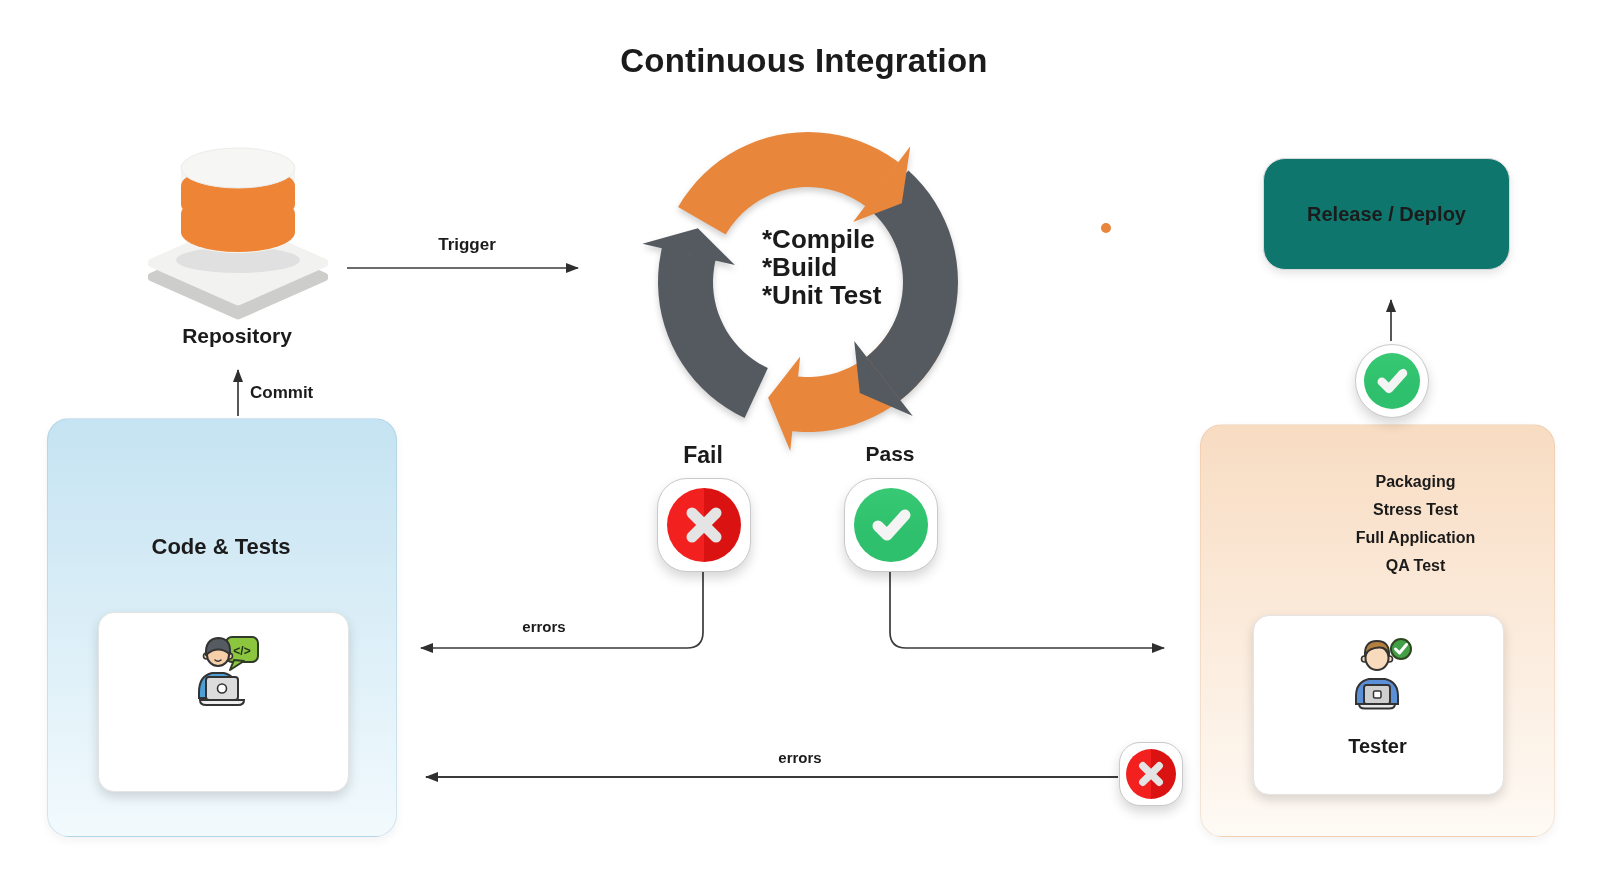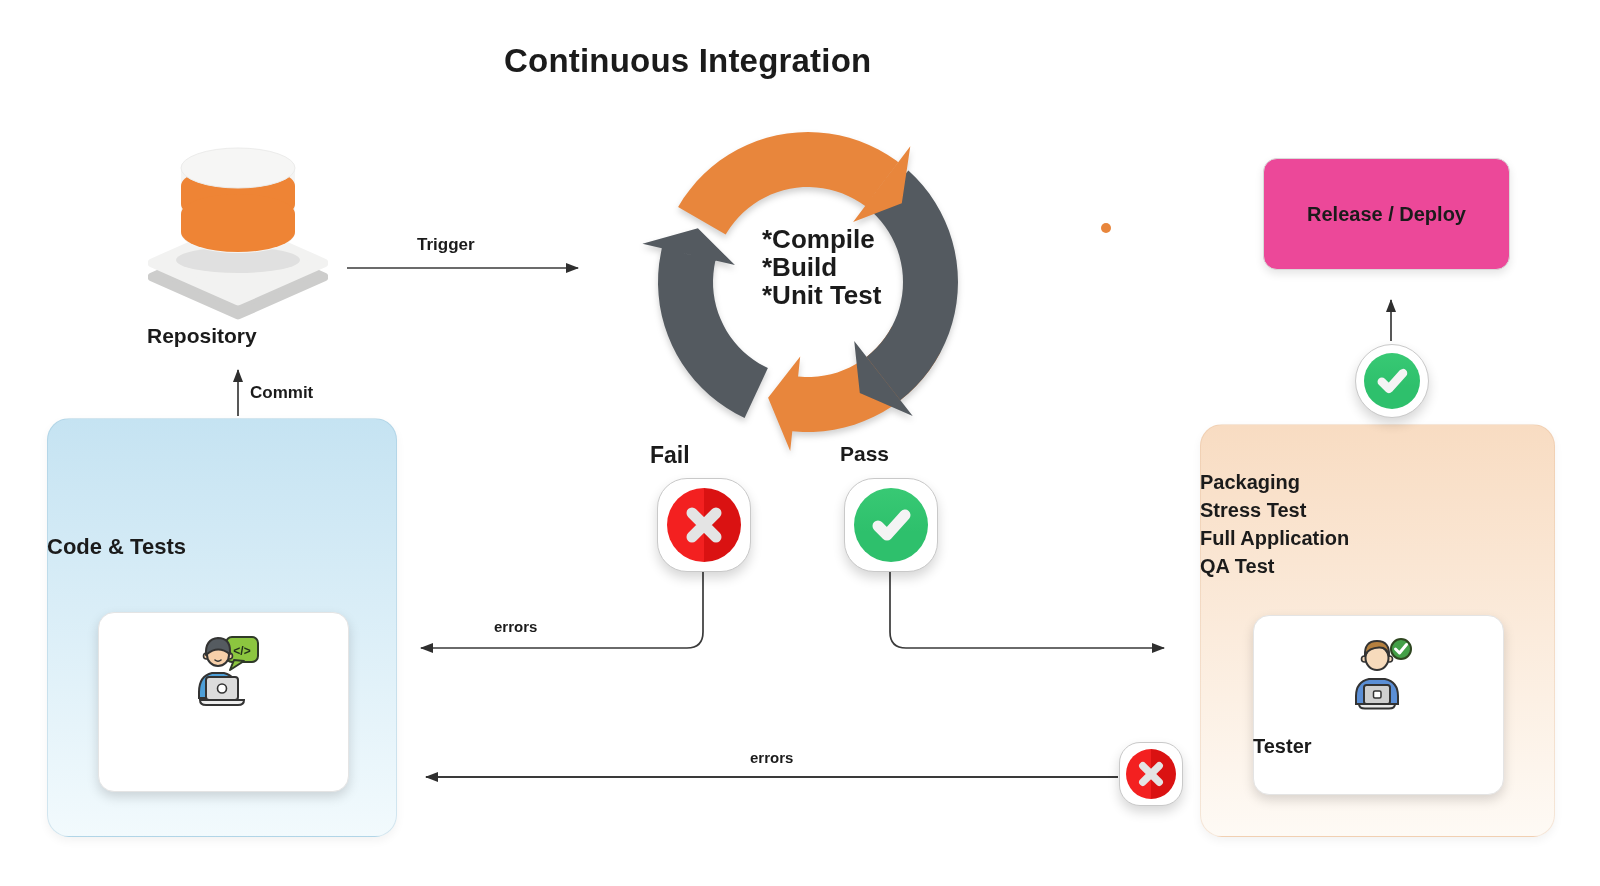"Continuous Integration" .center { text-align: none -> center }
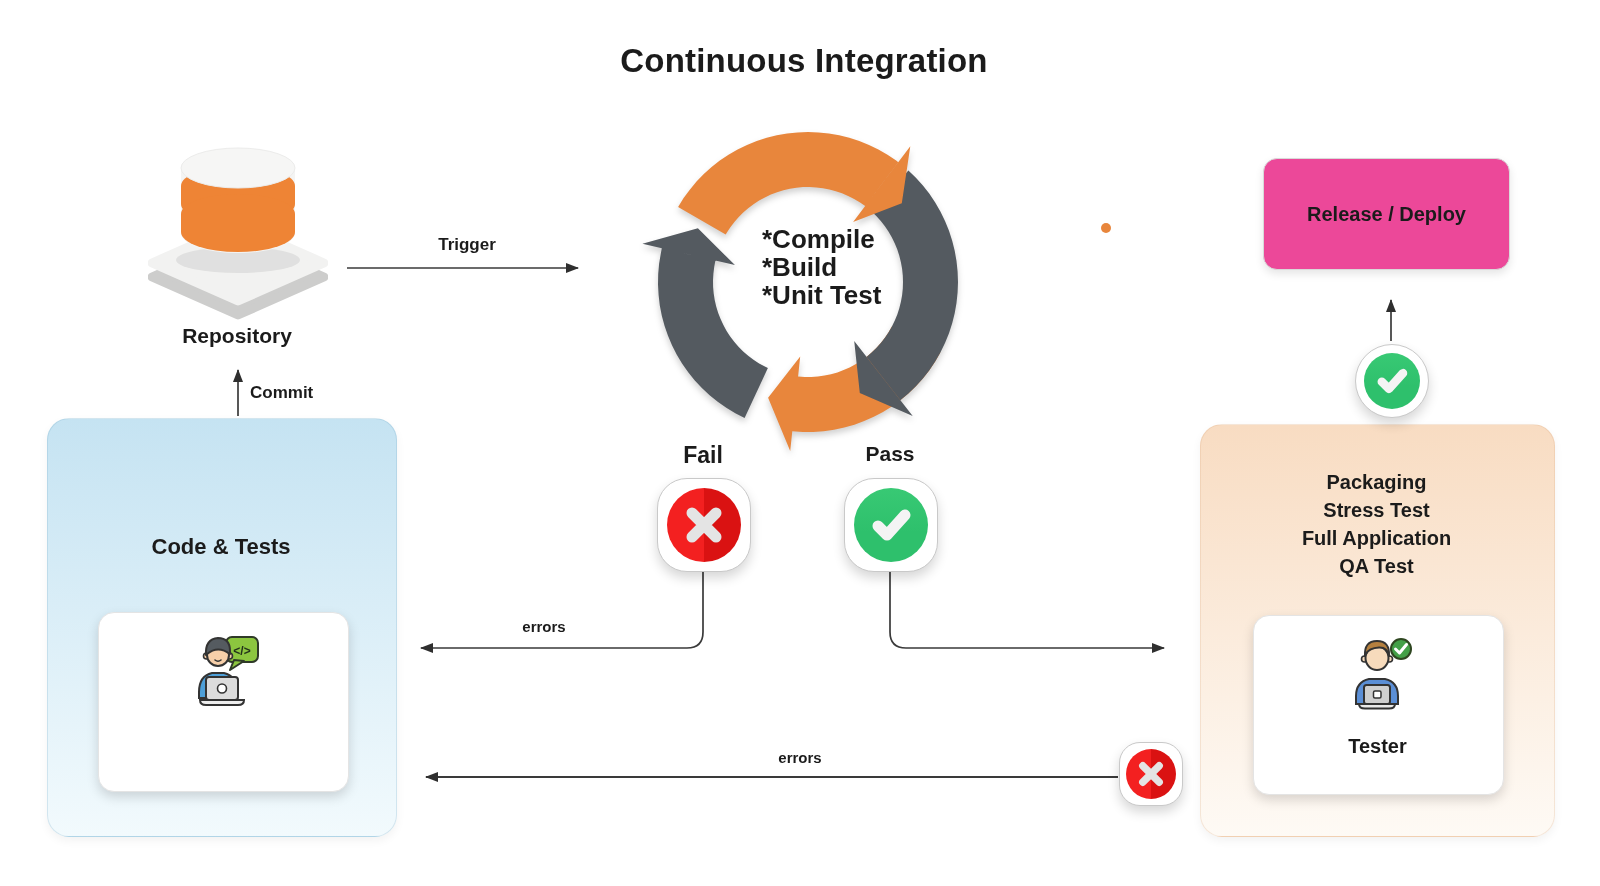"Release / Deploy" .release-box { background: #ec4899 -> #0f766e; border-radius: 14px -> 22px }
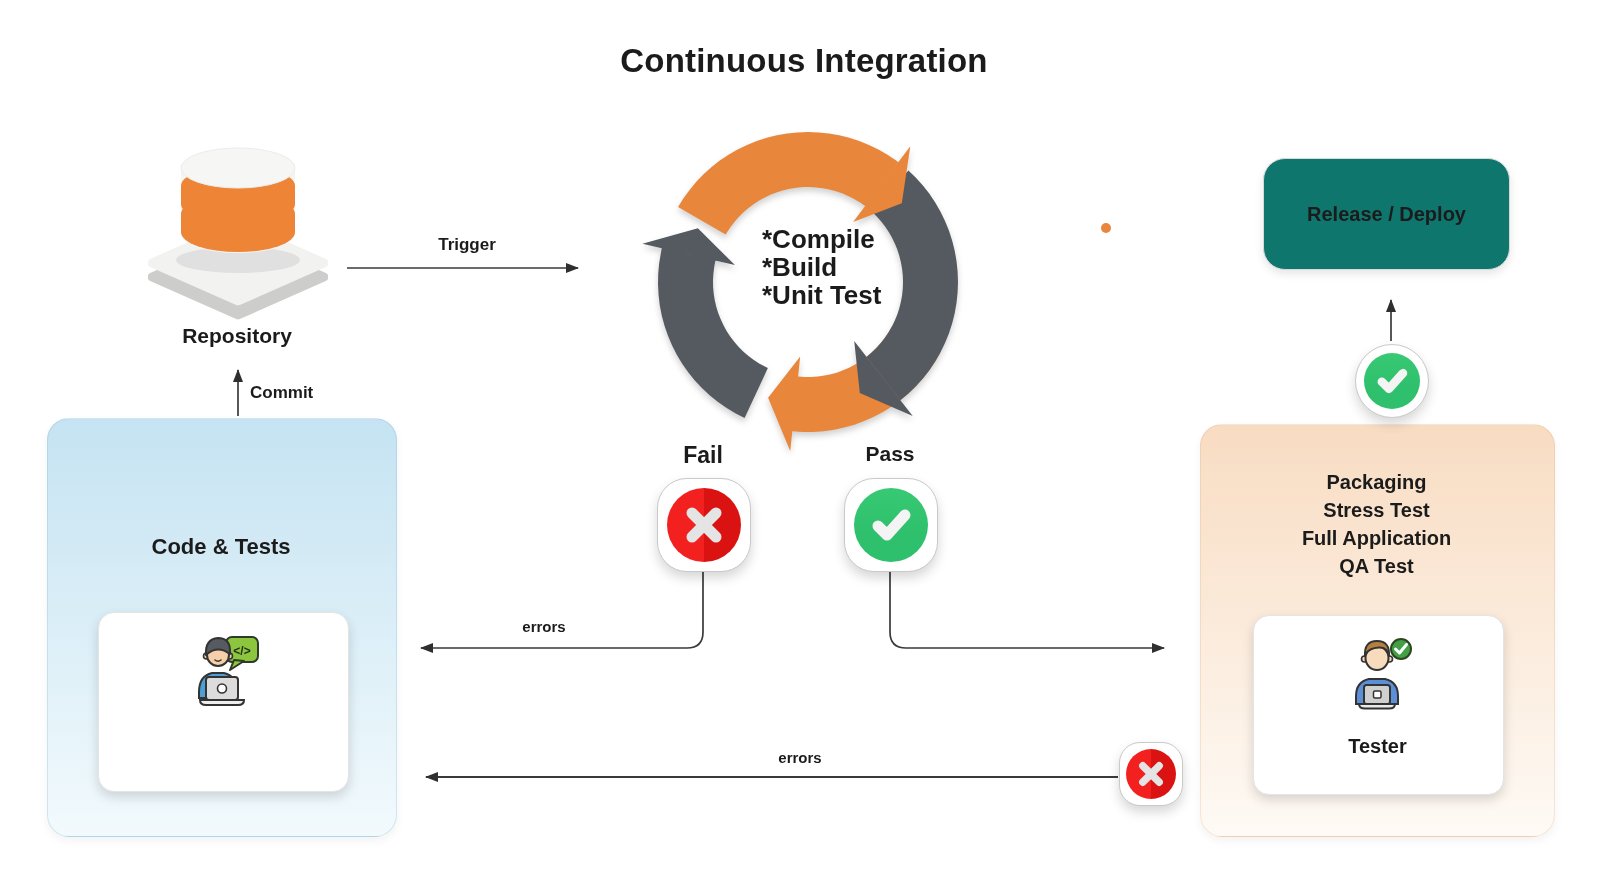"Packaging" .panel-right-tasks { font-size: 20px -> 16px; padding-left: none -> 39px }
